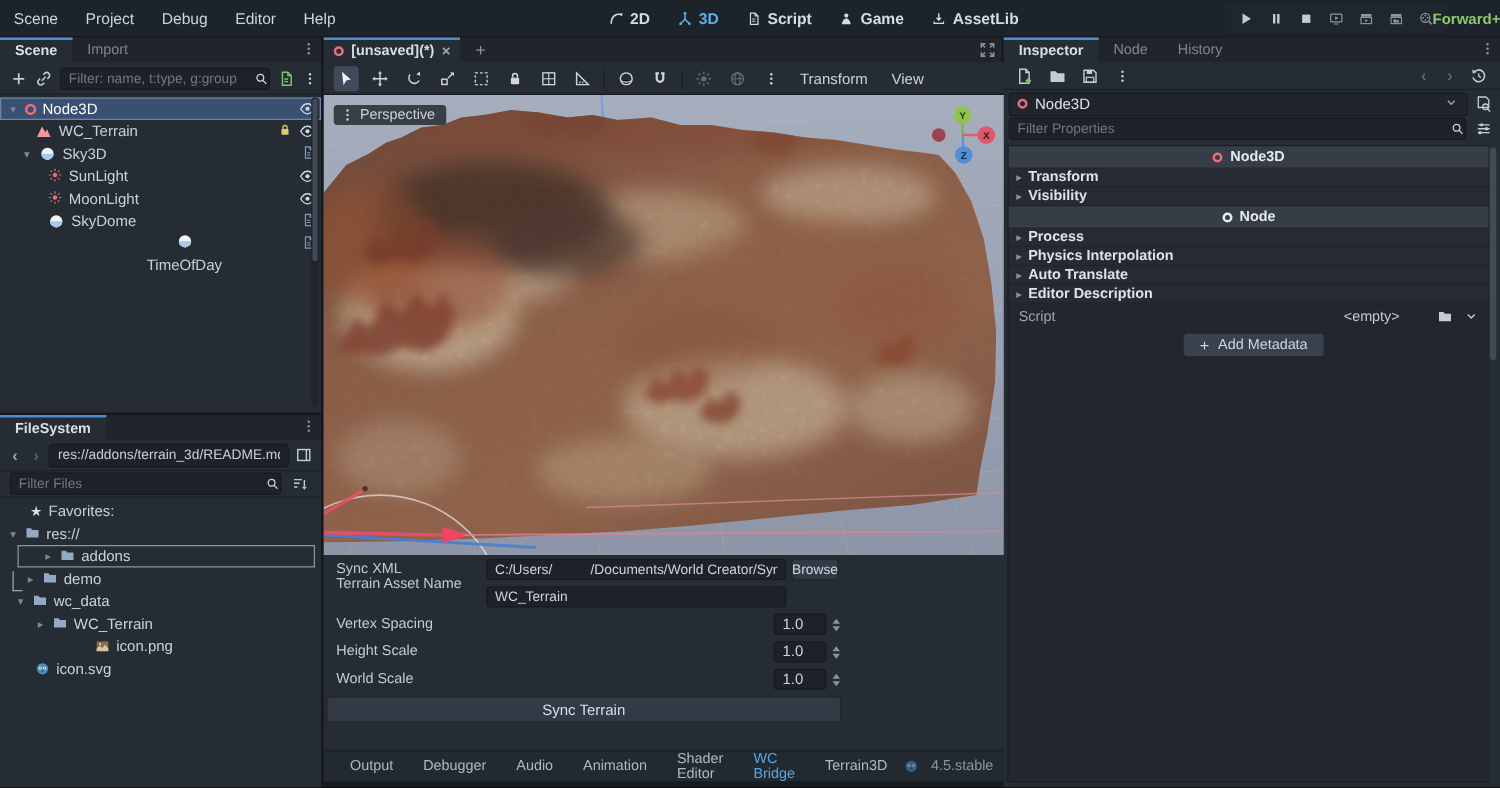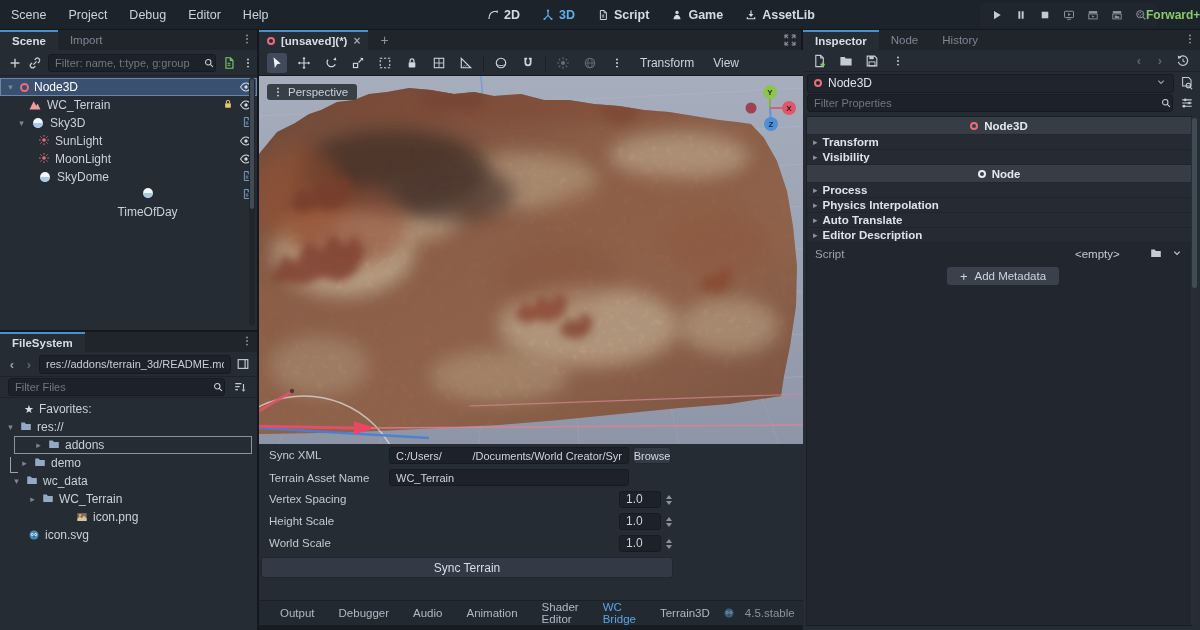"Terrain Asset Name" div.frow { top: 26px -> 15px }
